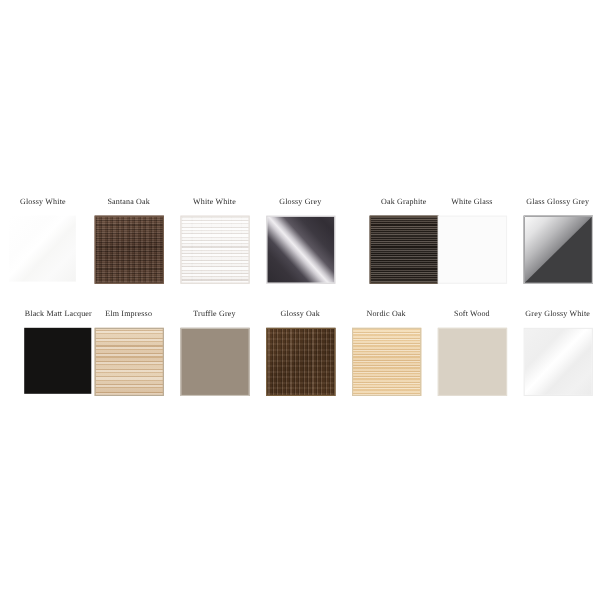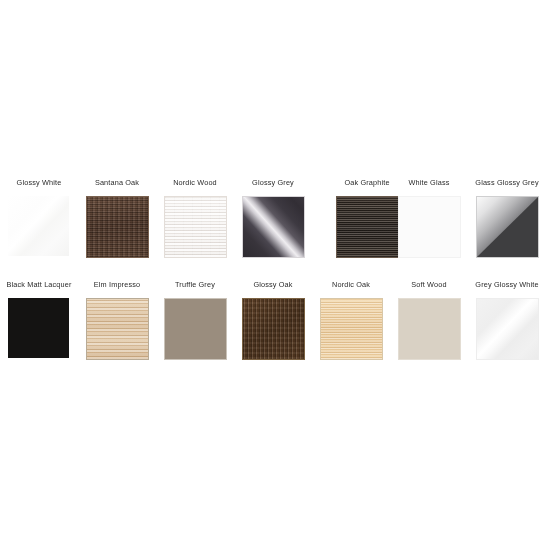"Glossy White" .swatch-label { font-family: Liberation Sans, sans-serif -> Liberation Serif, serif }
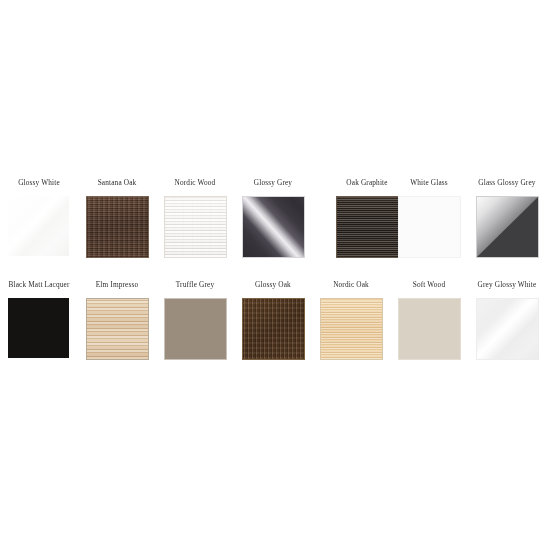"Nordic Wood" span.swatch-label { text: Nordic Wood -> White White }
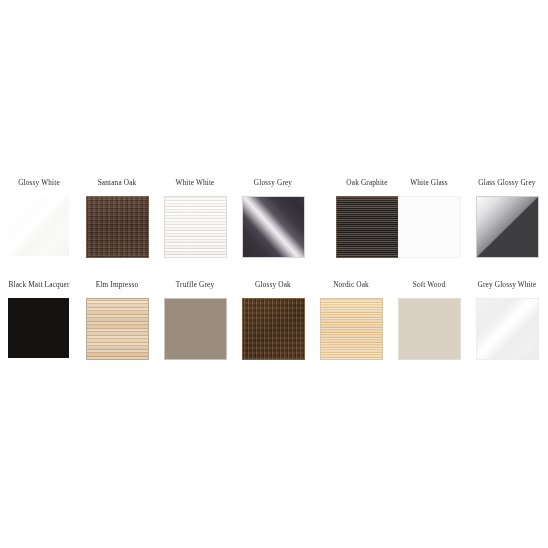"Black Matt Lacquer" div.swatch-cell { left: 0px -> 14px }
